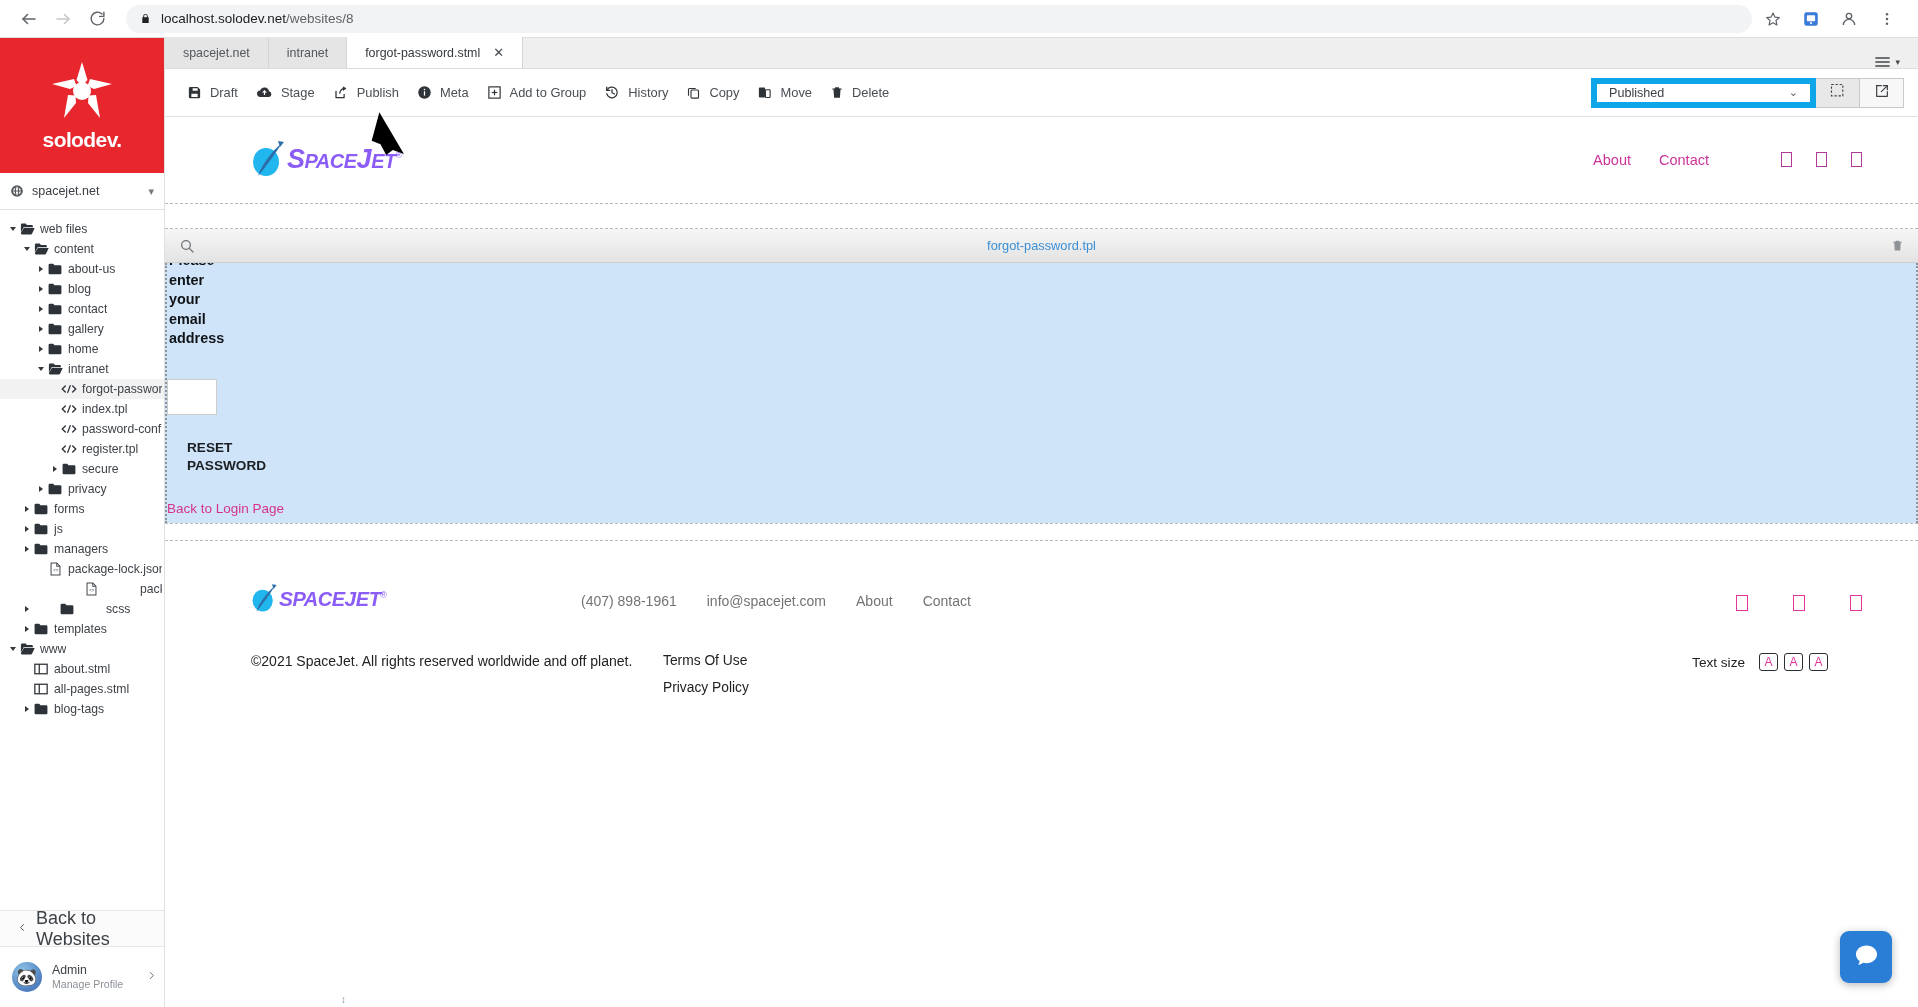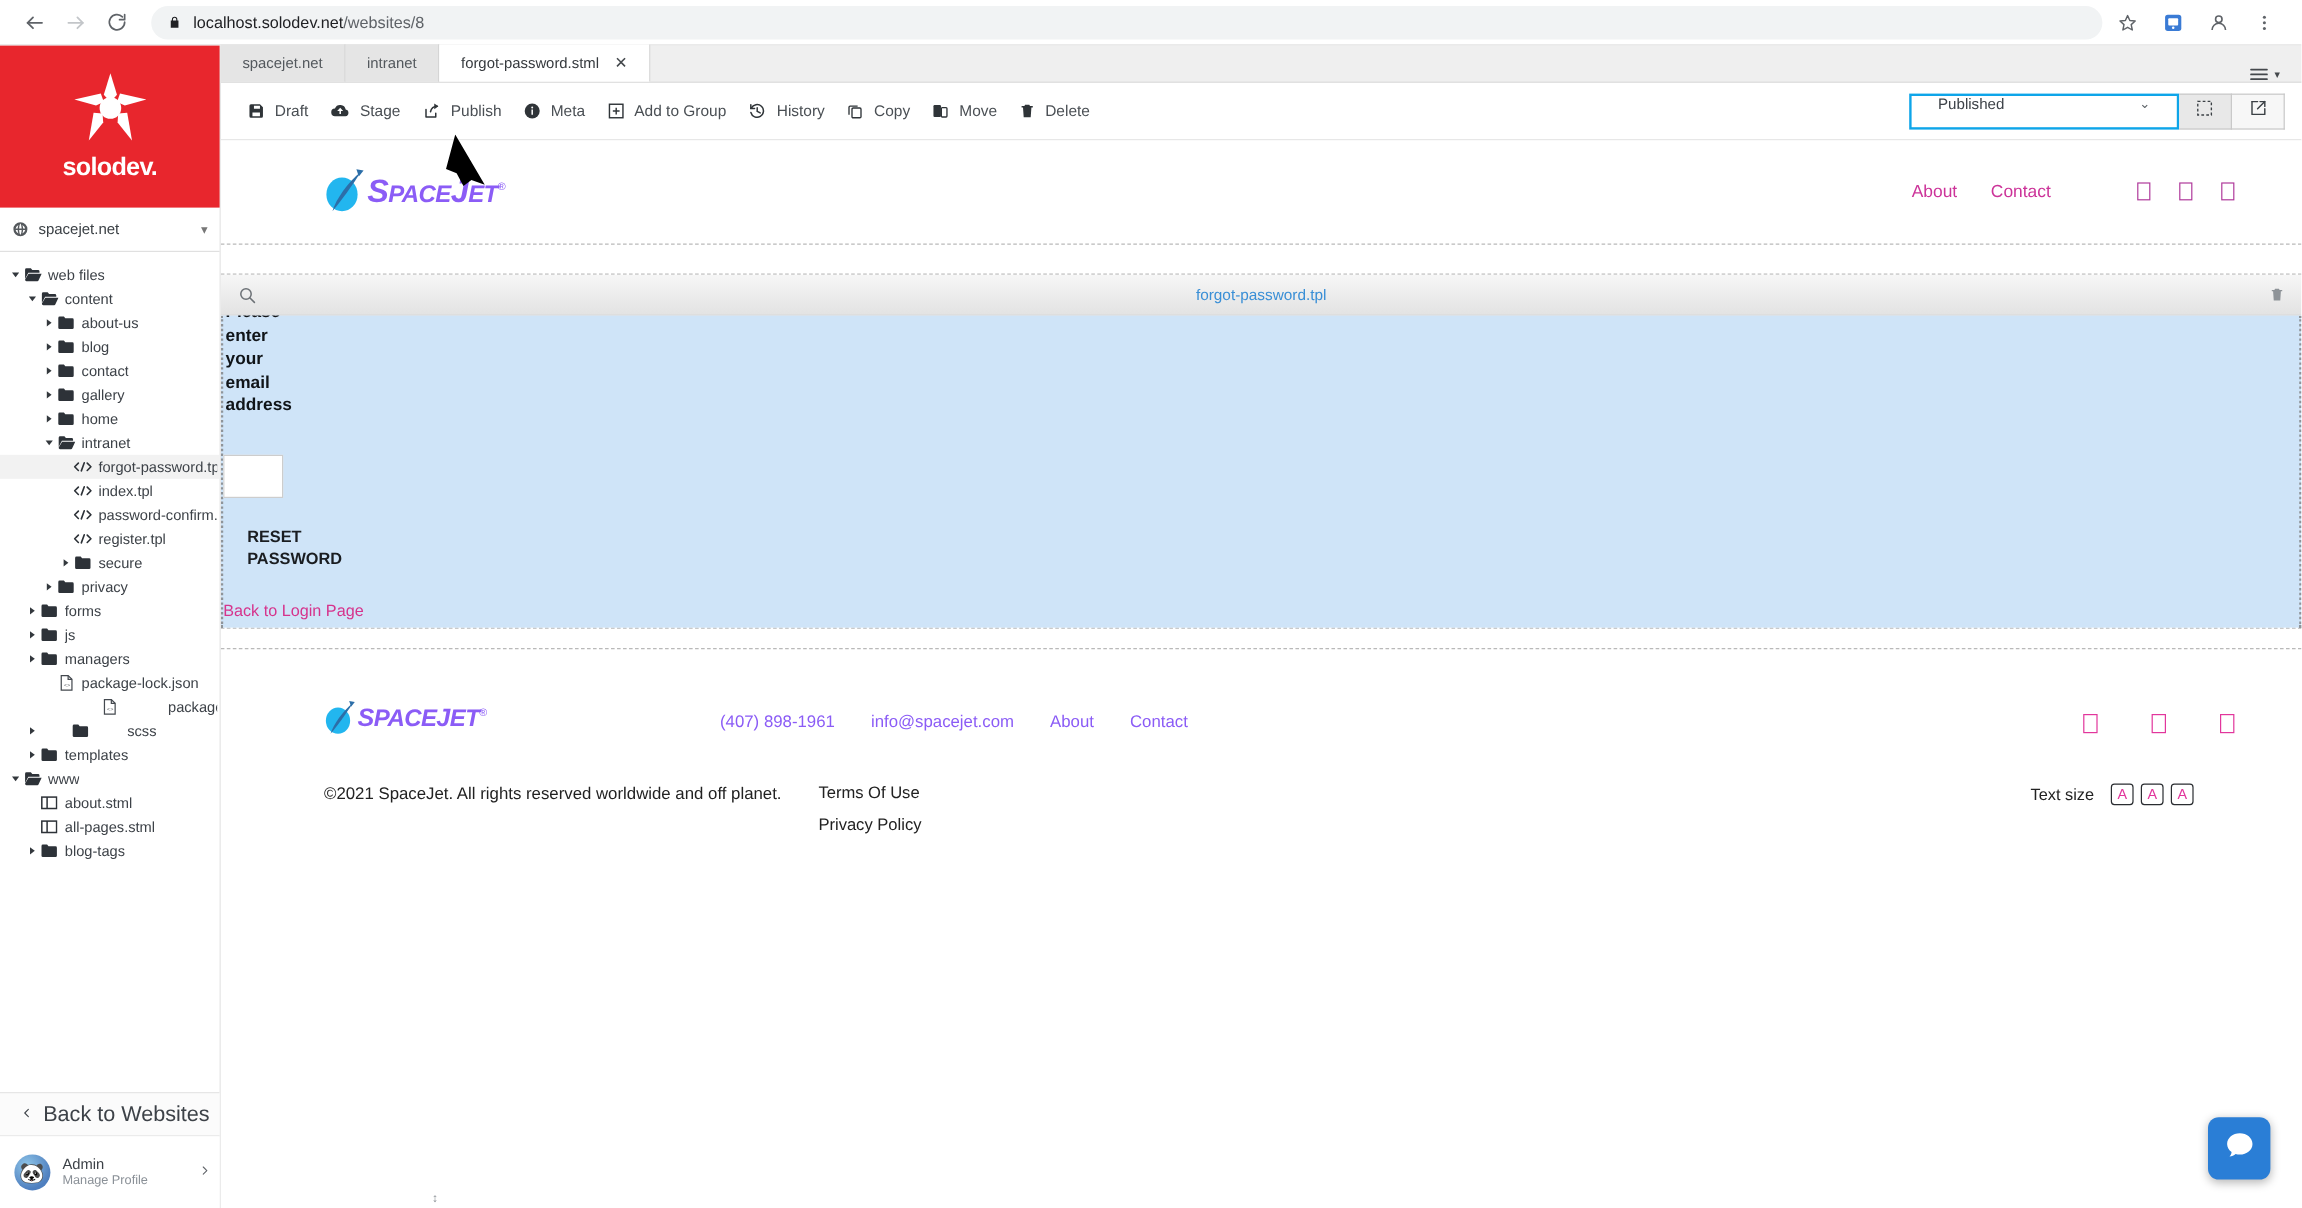"Published" .status-select { align-items: flex-start -> center; border: 2px solid #0ea5e9 -> 6px solid #0ea5e9; padding: 0 22px -> 0 12px }
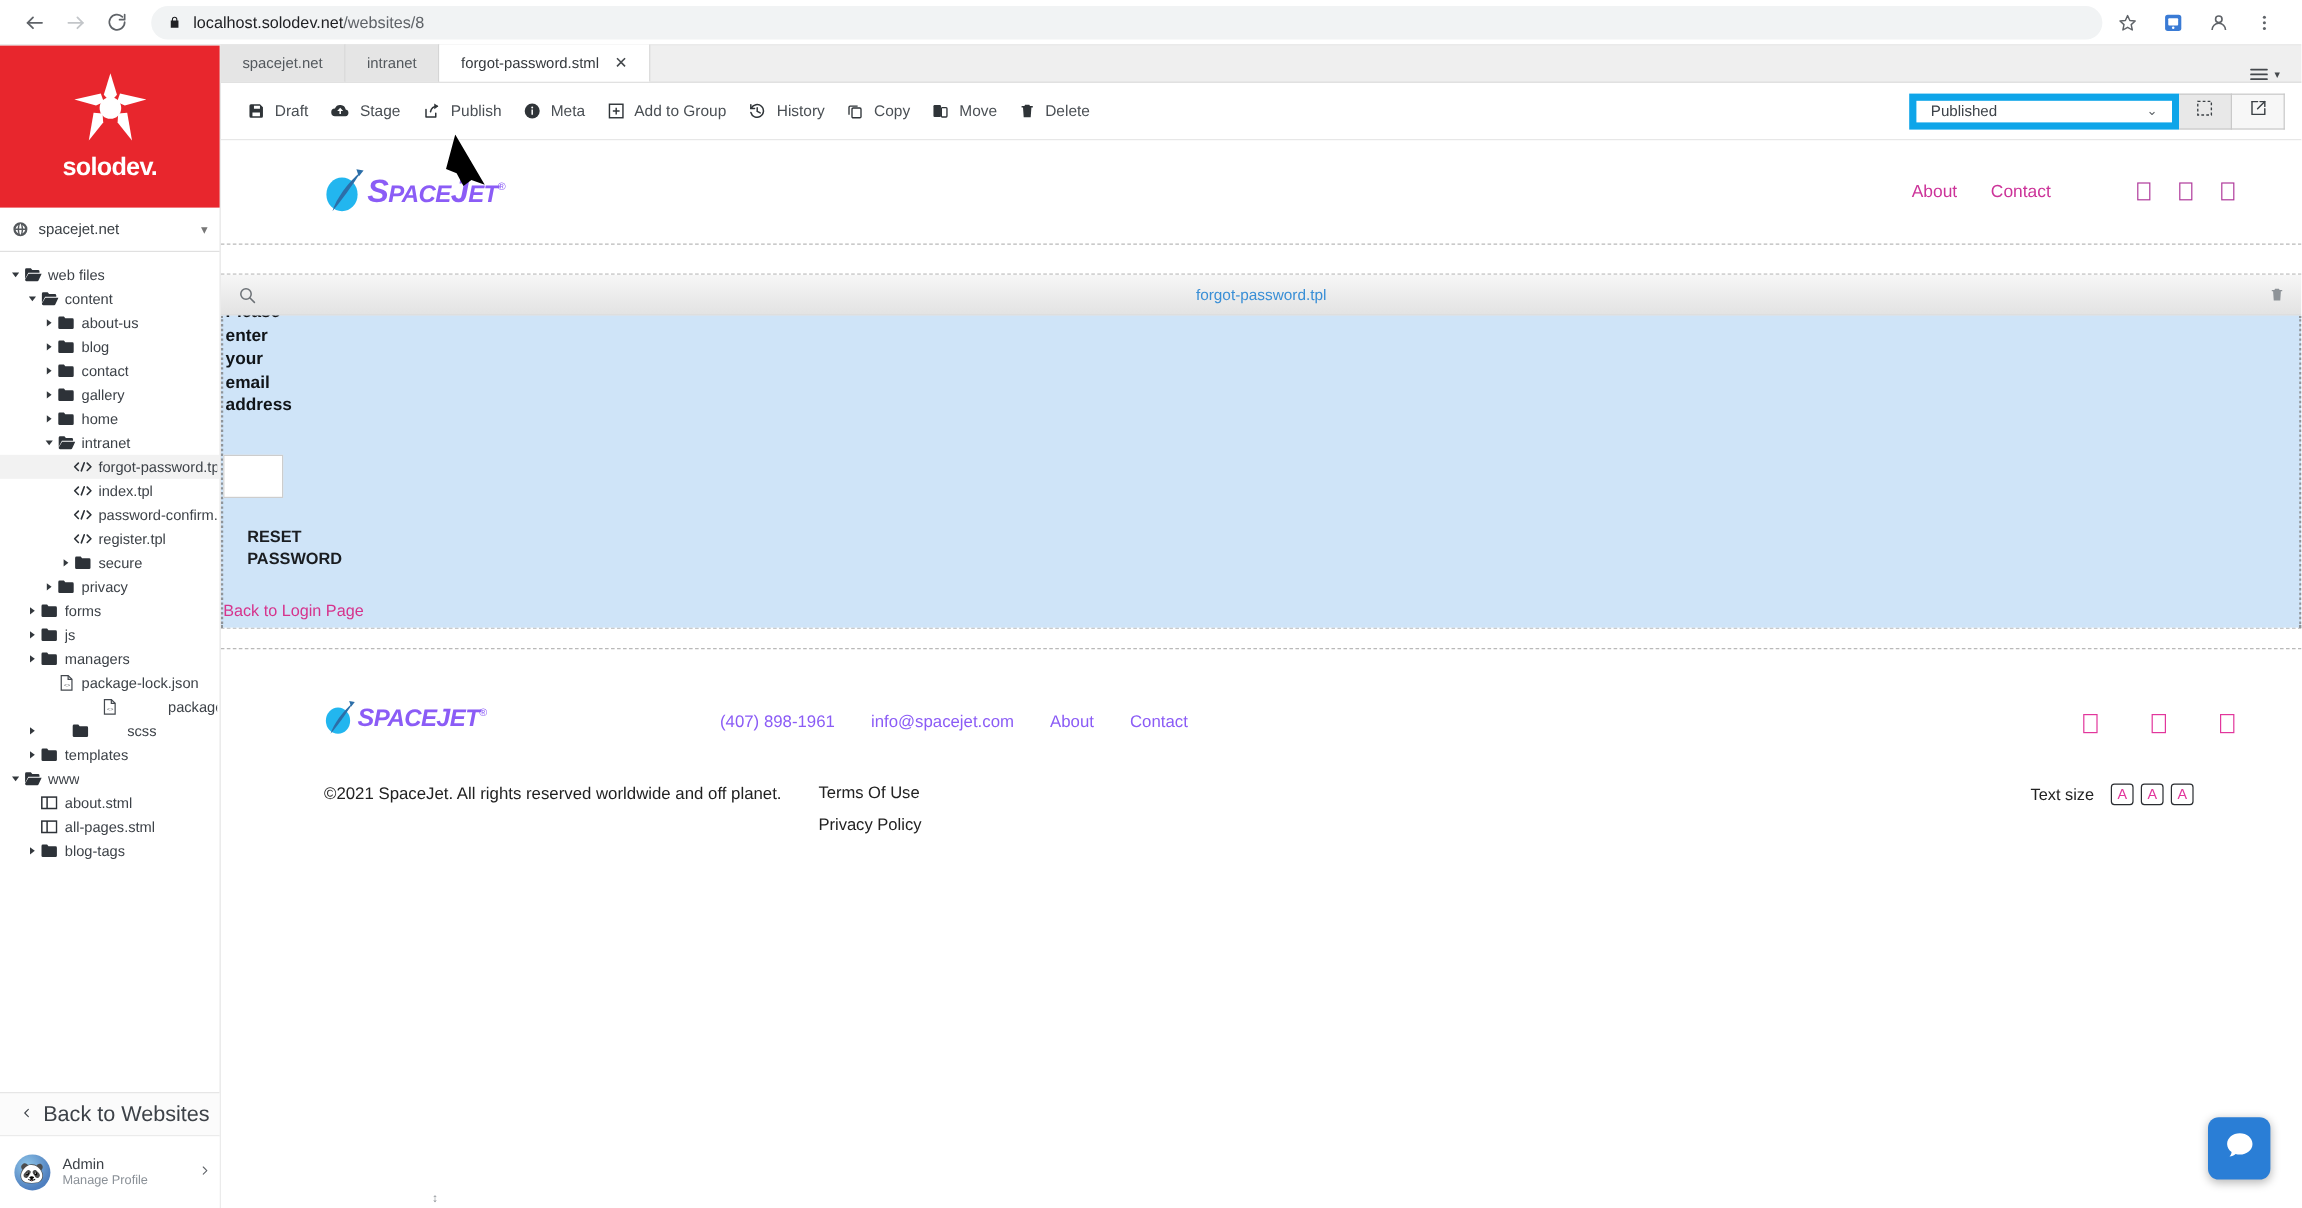"solodev." .sidebar { width: 184px -> 165px }
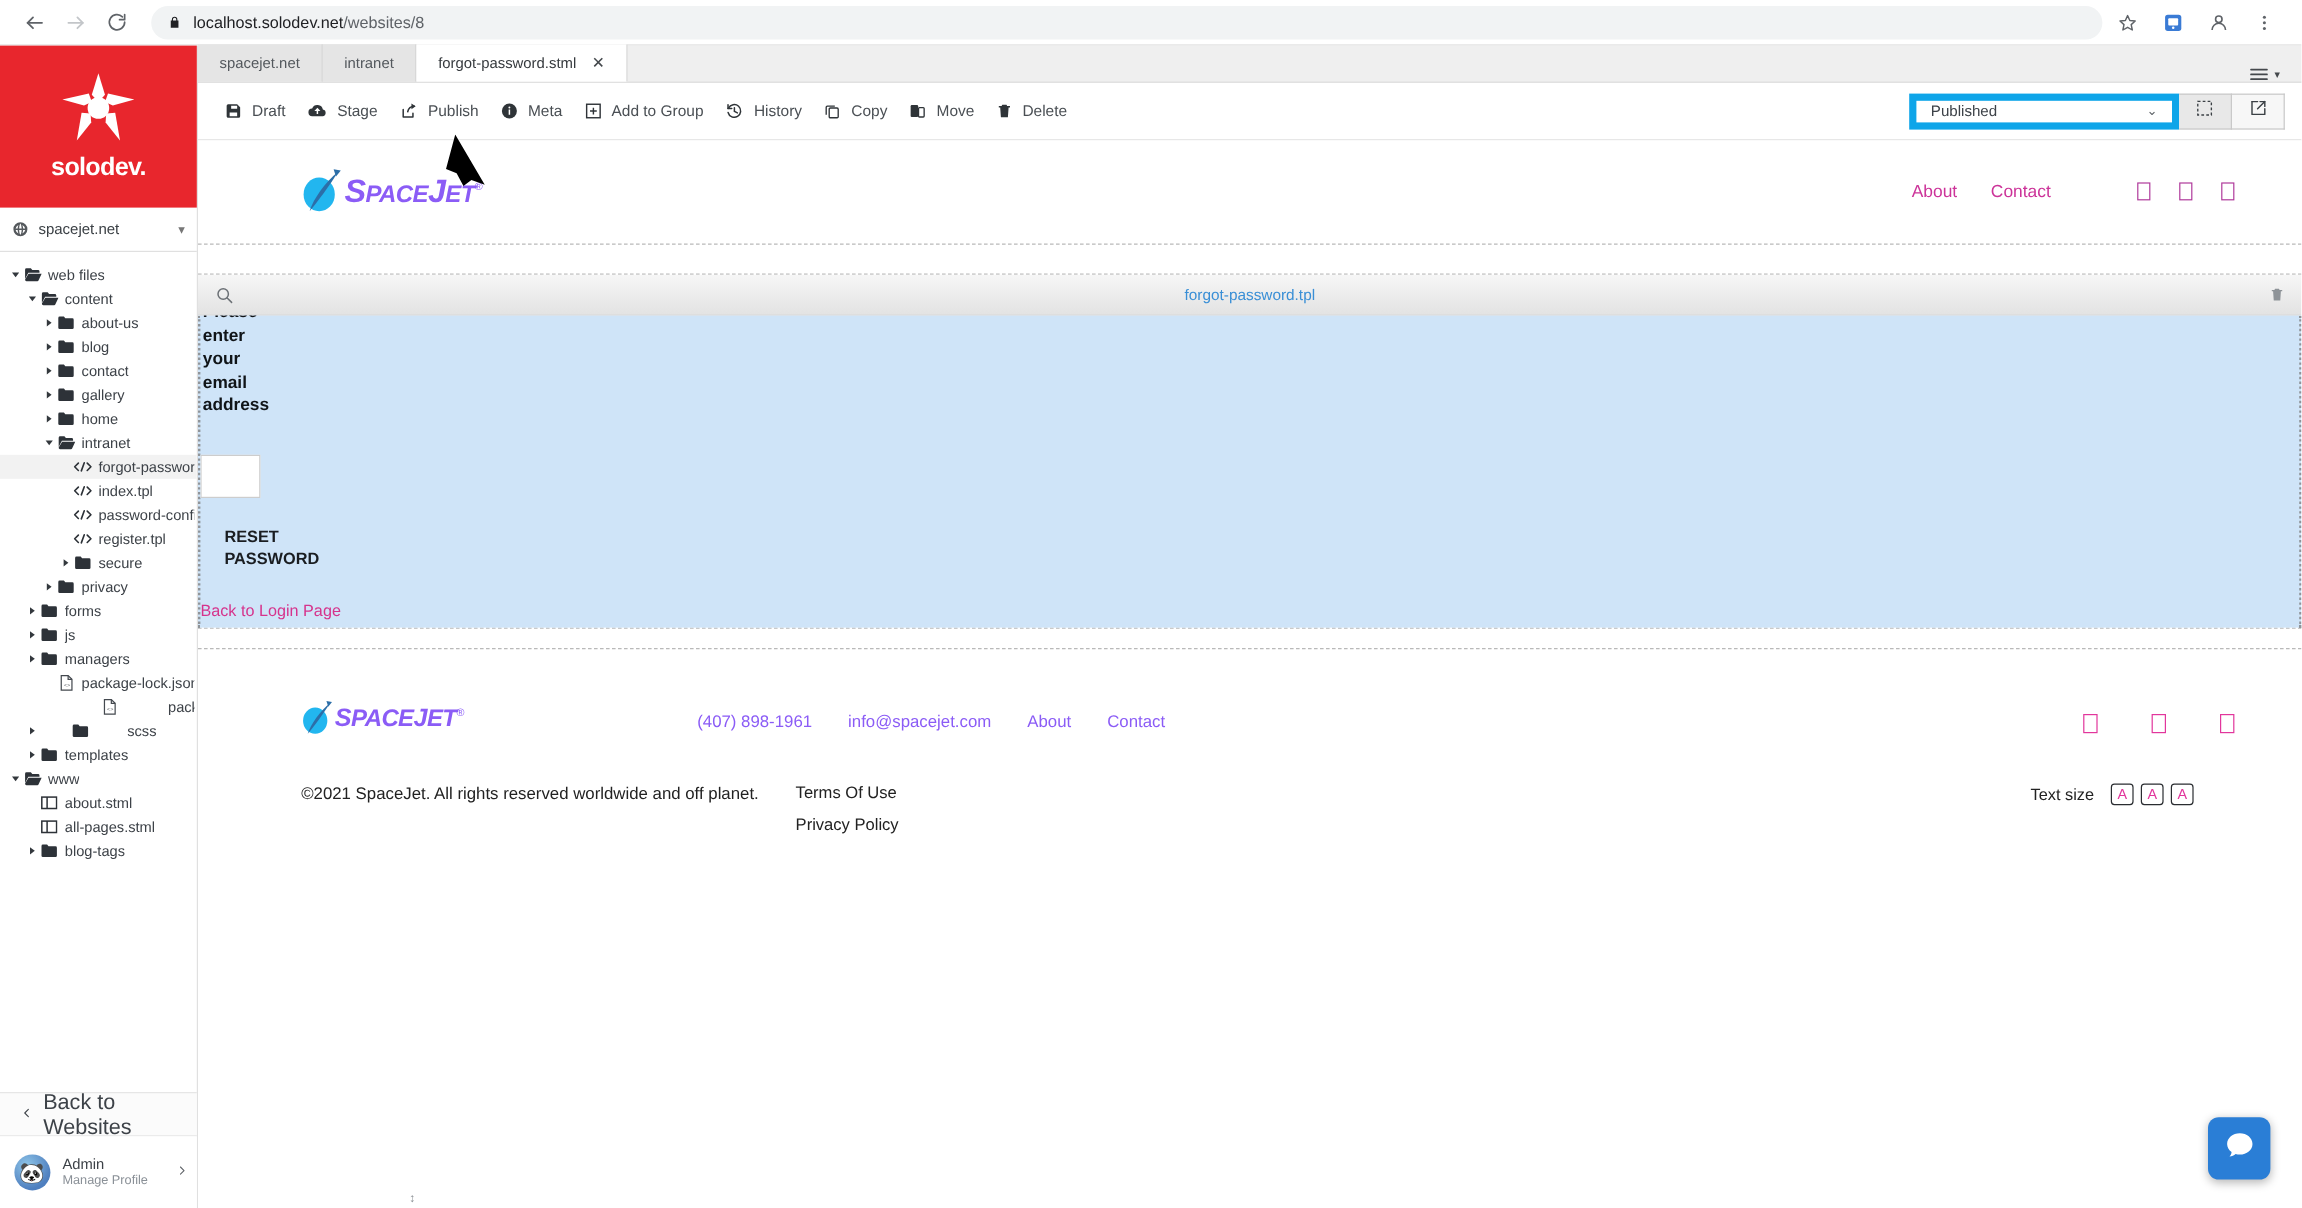"(407) 898-1961" .foot-contact .lk { color: #8b5cf6 -> #737373 }
